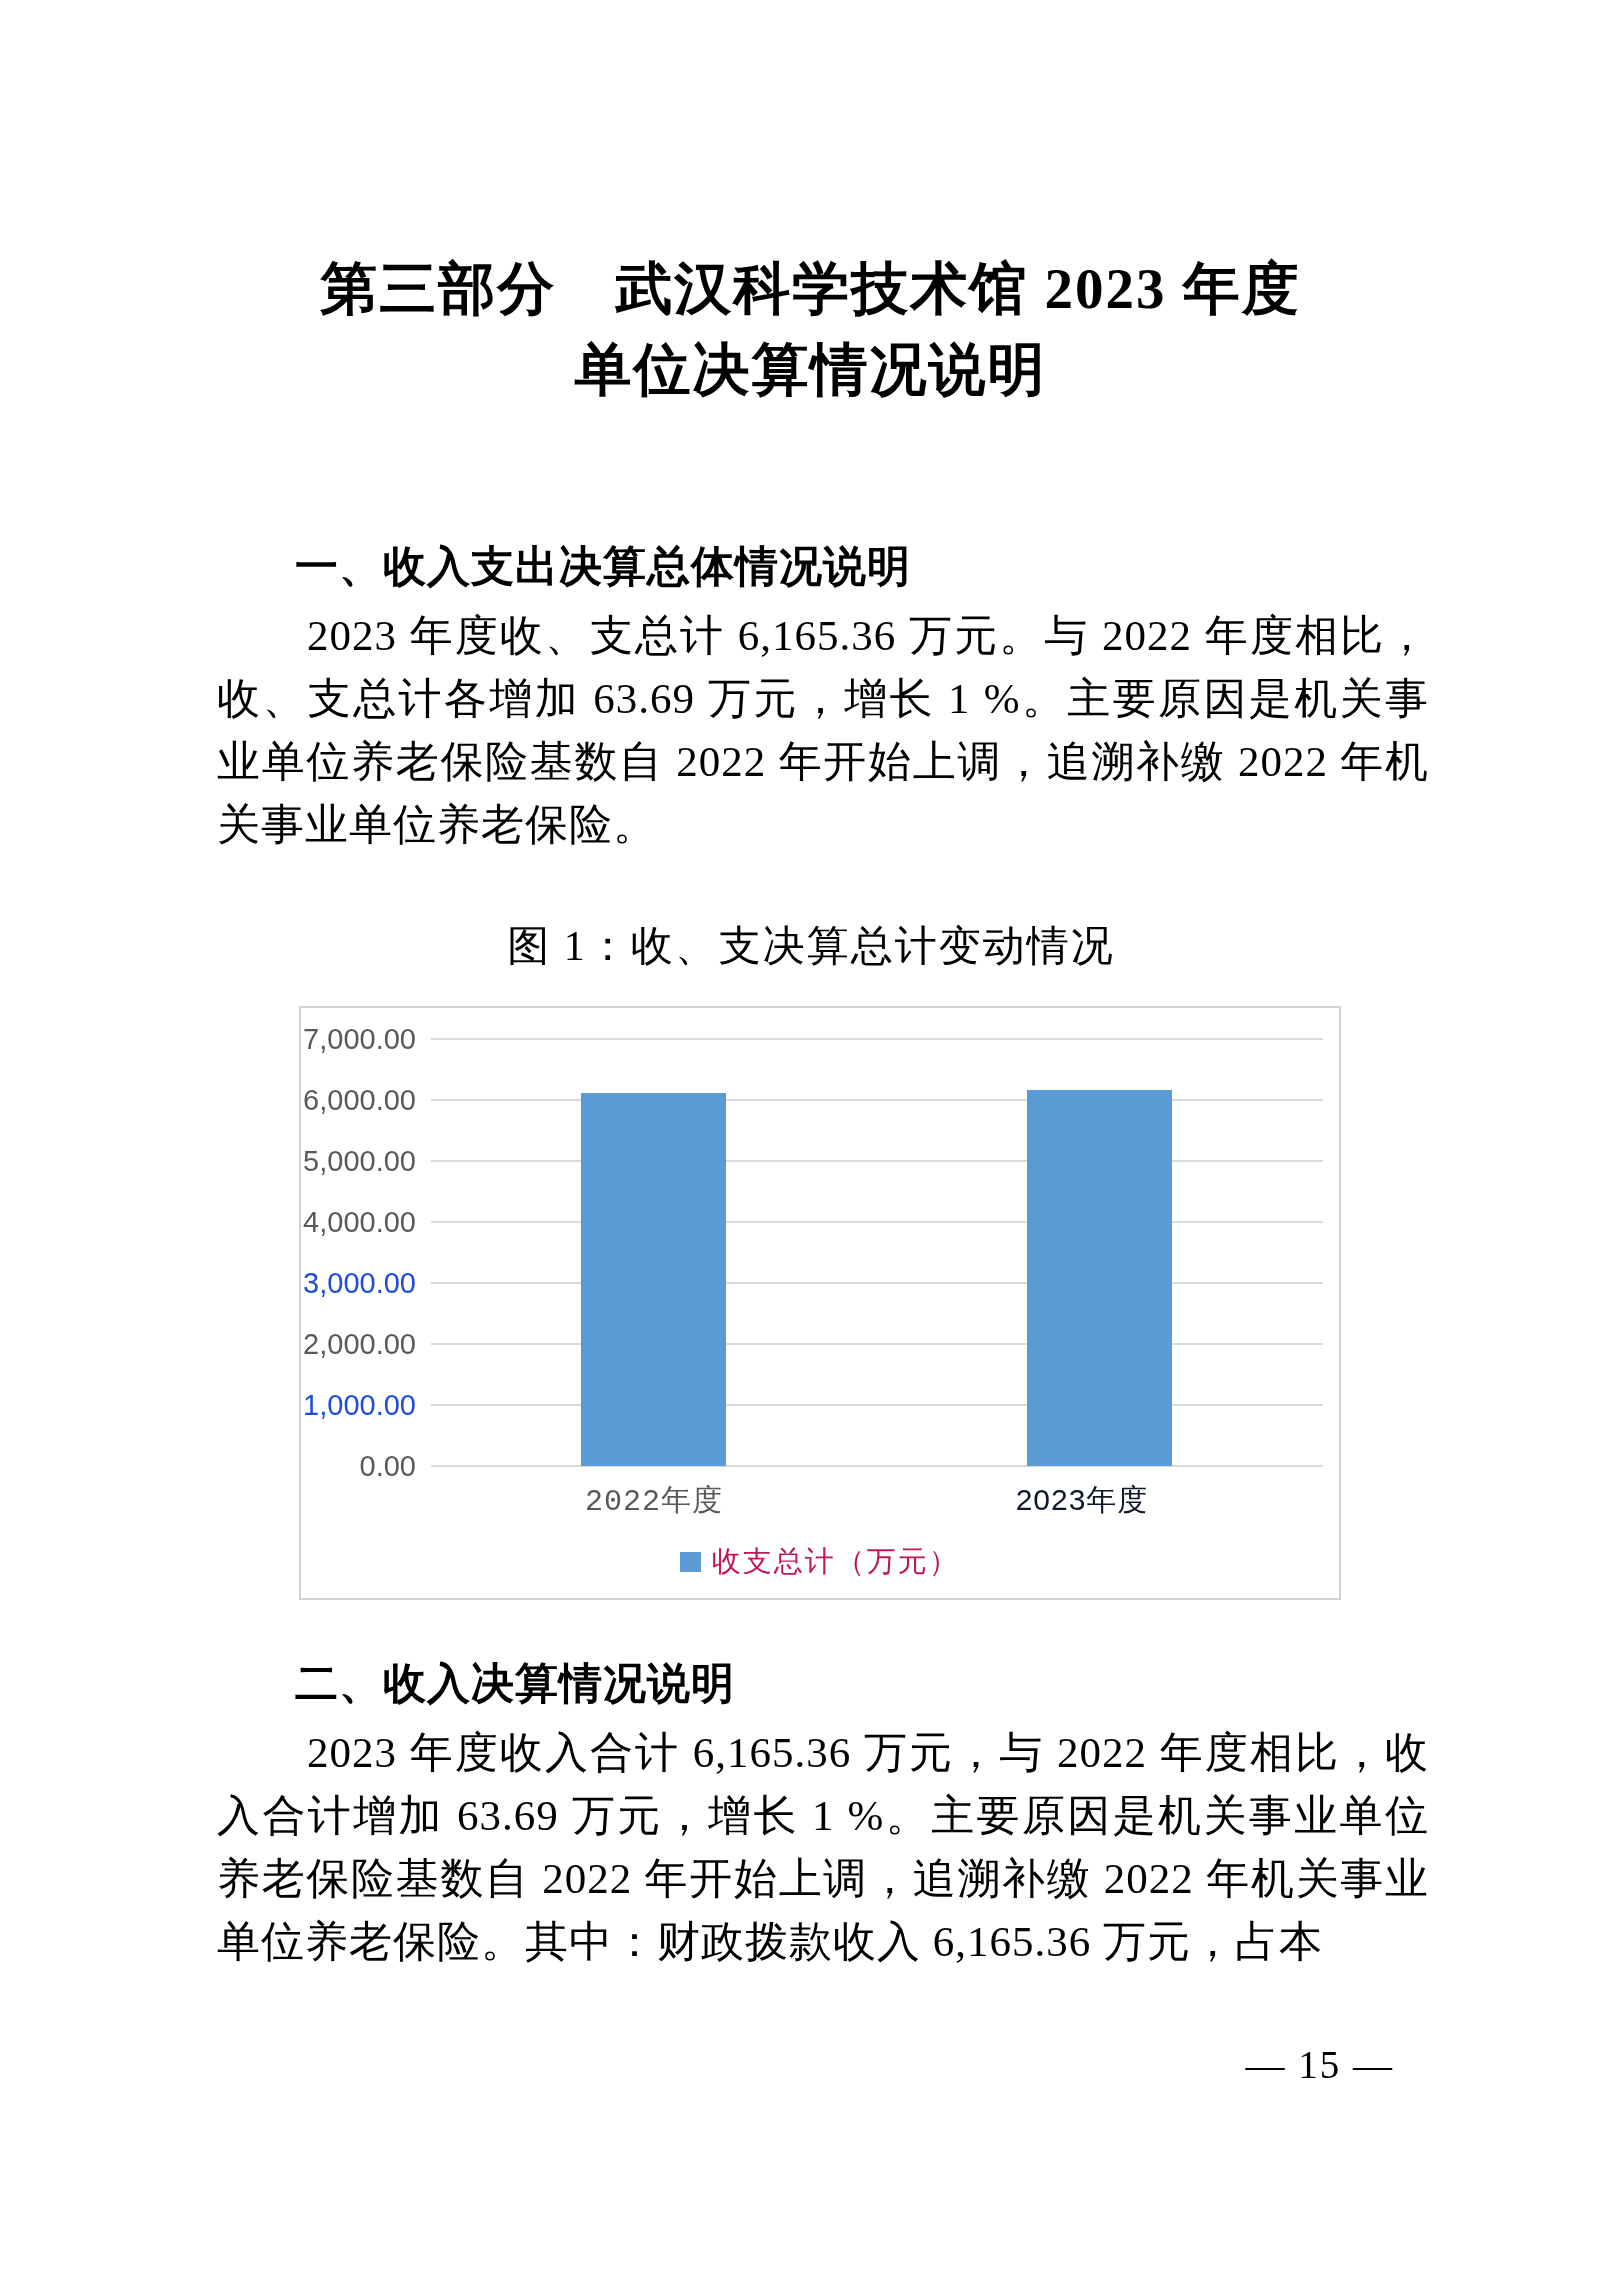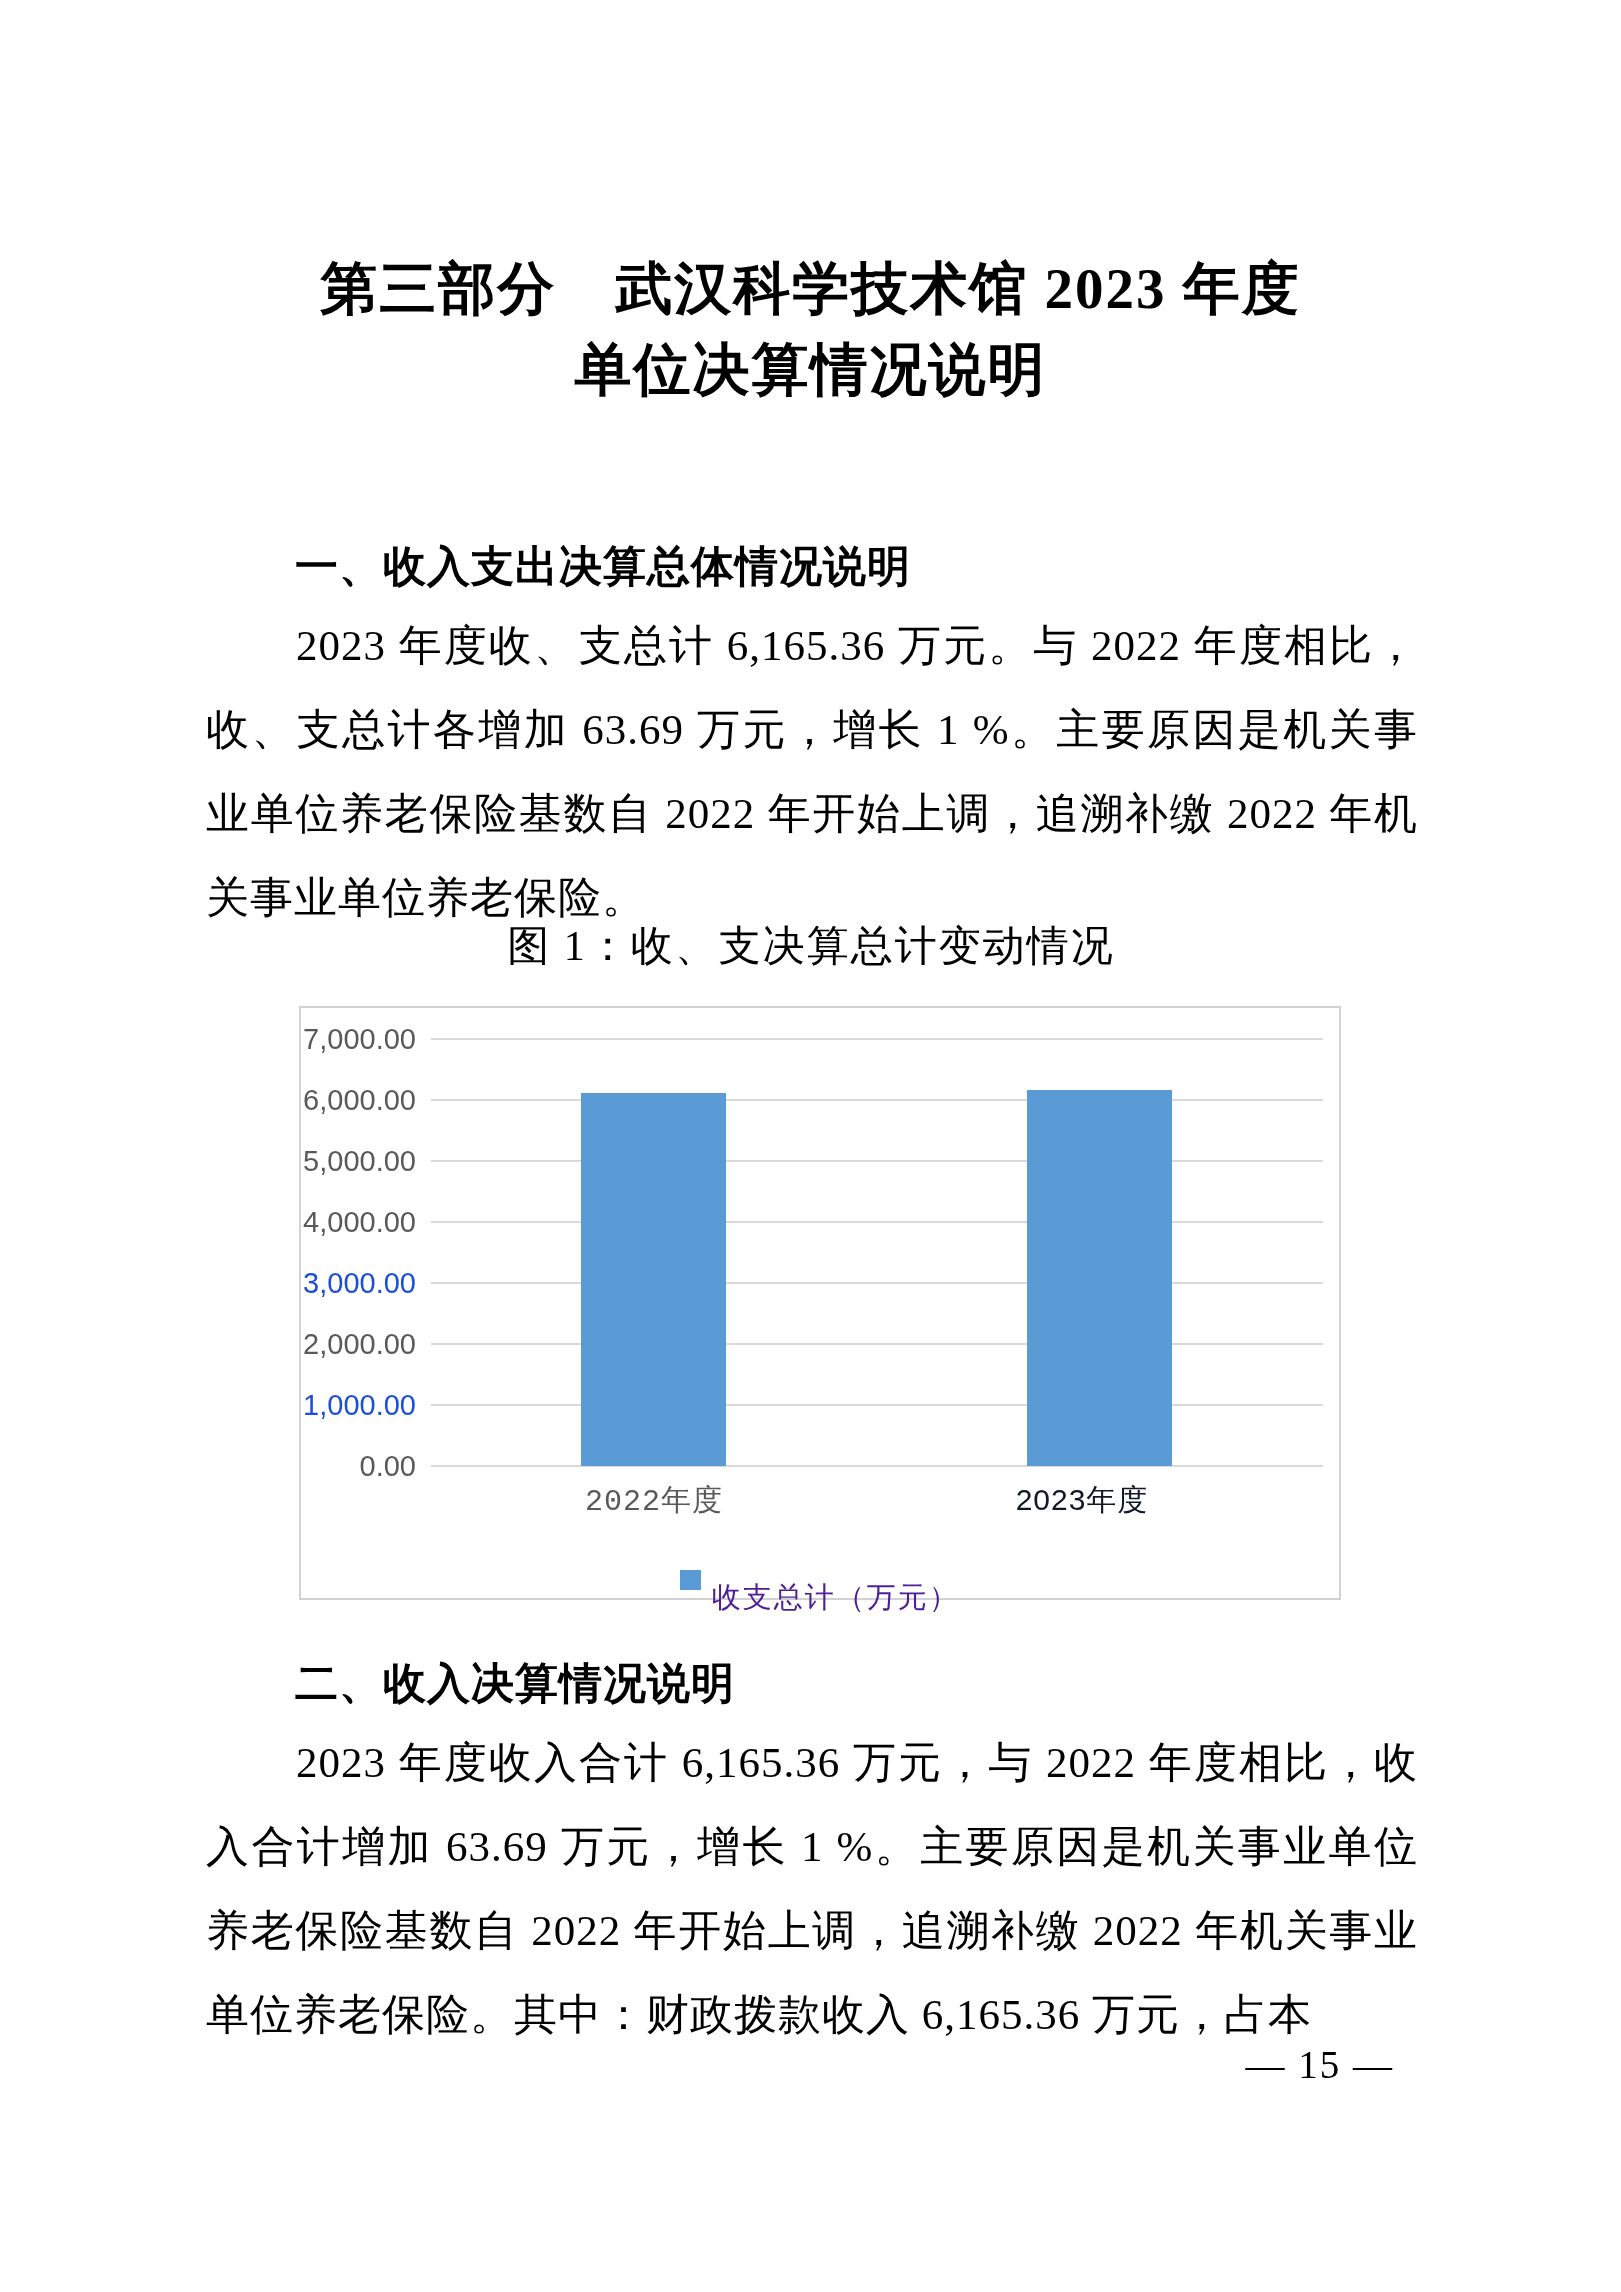"2023 年度收、支总计 6,165.36 万元。与 2022" .para { left: 206px -> 217px; line-height: 84px -> 63px }
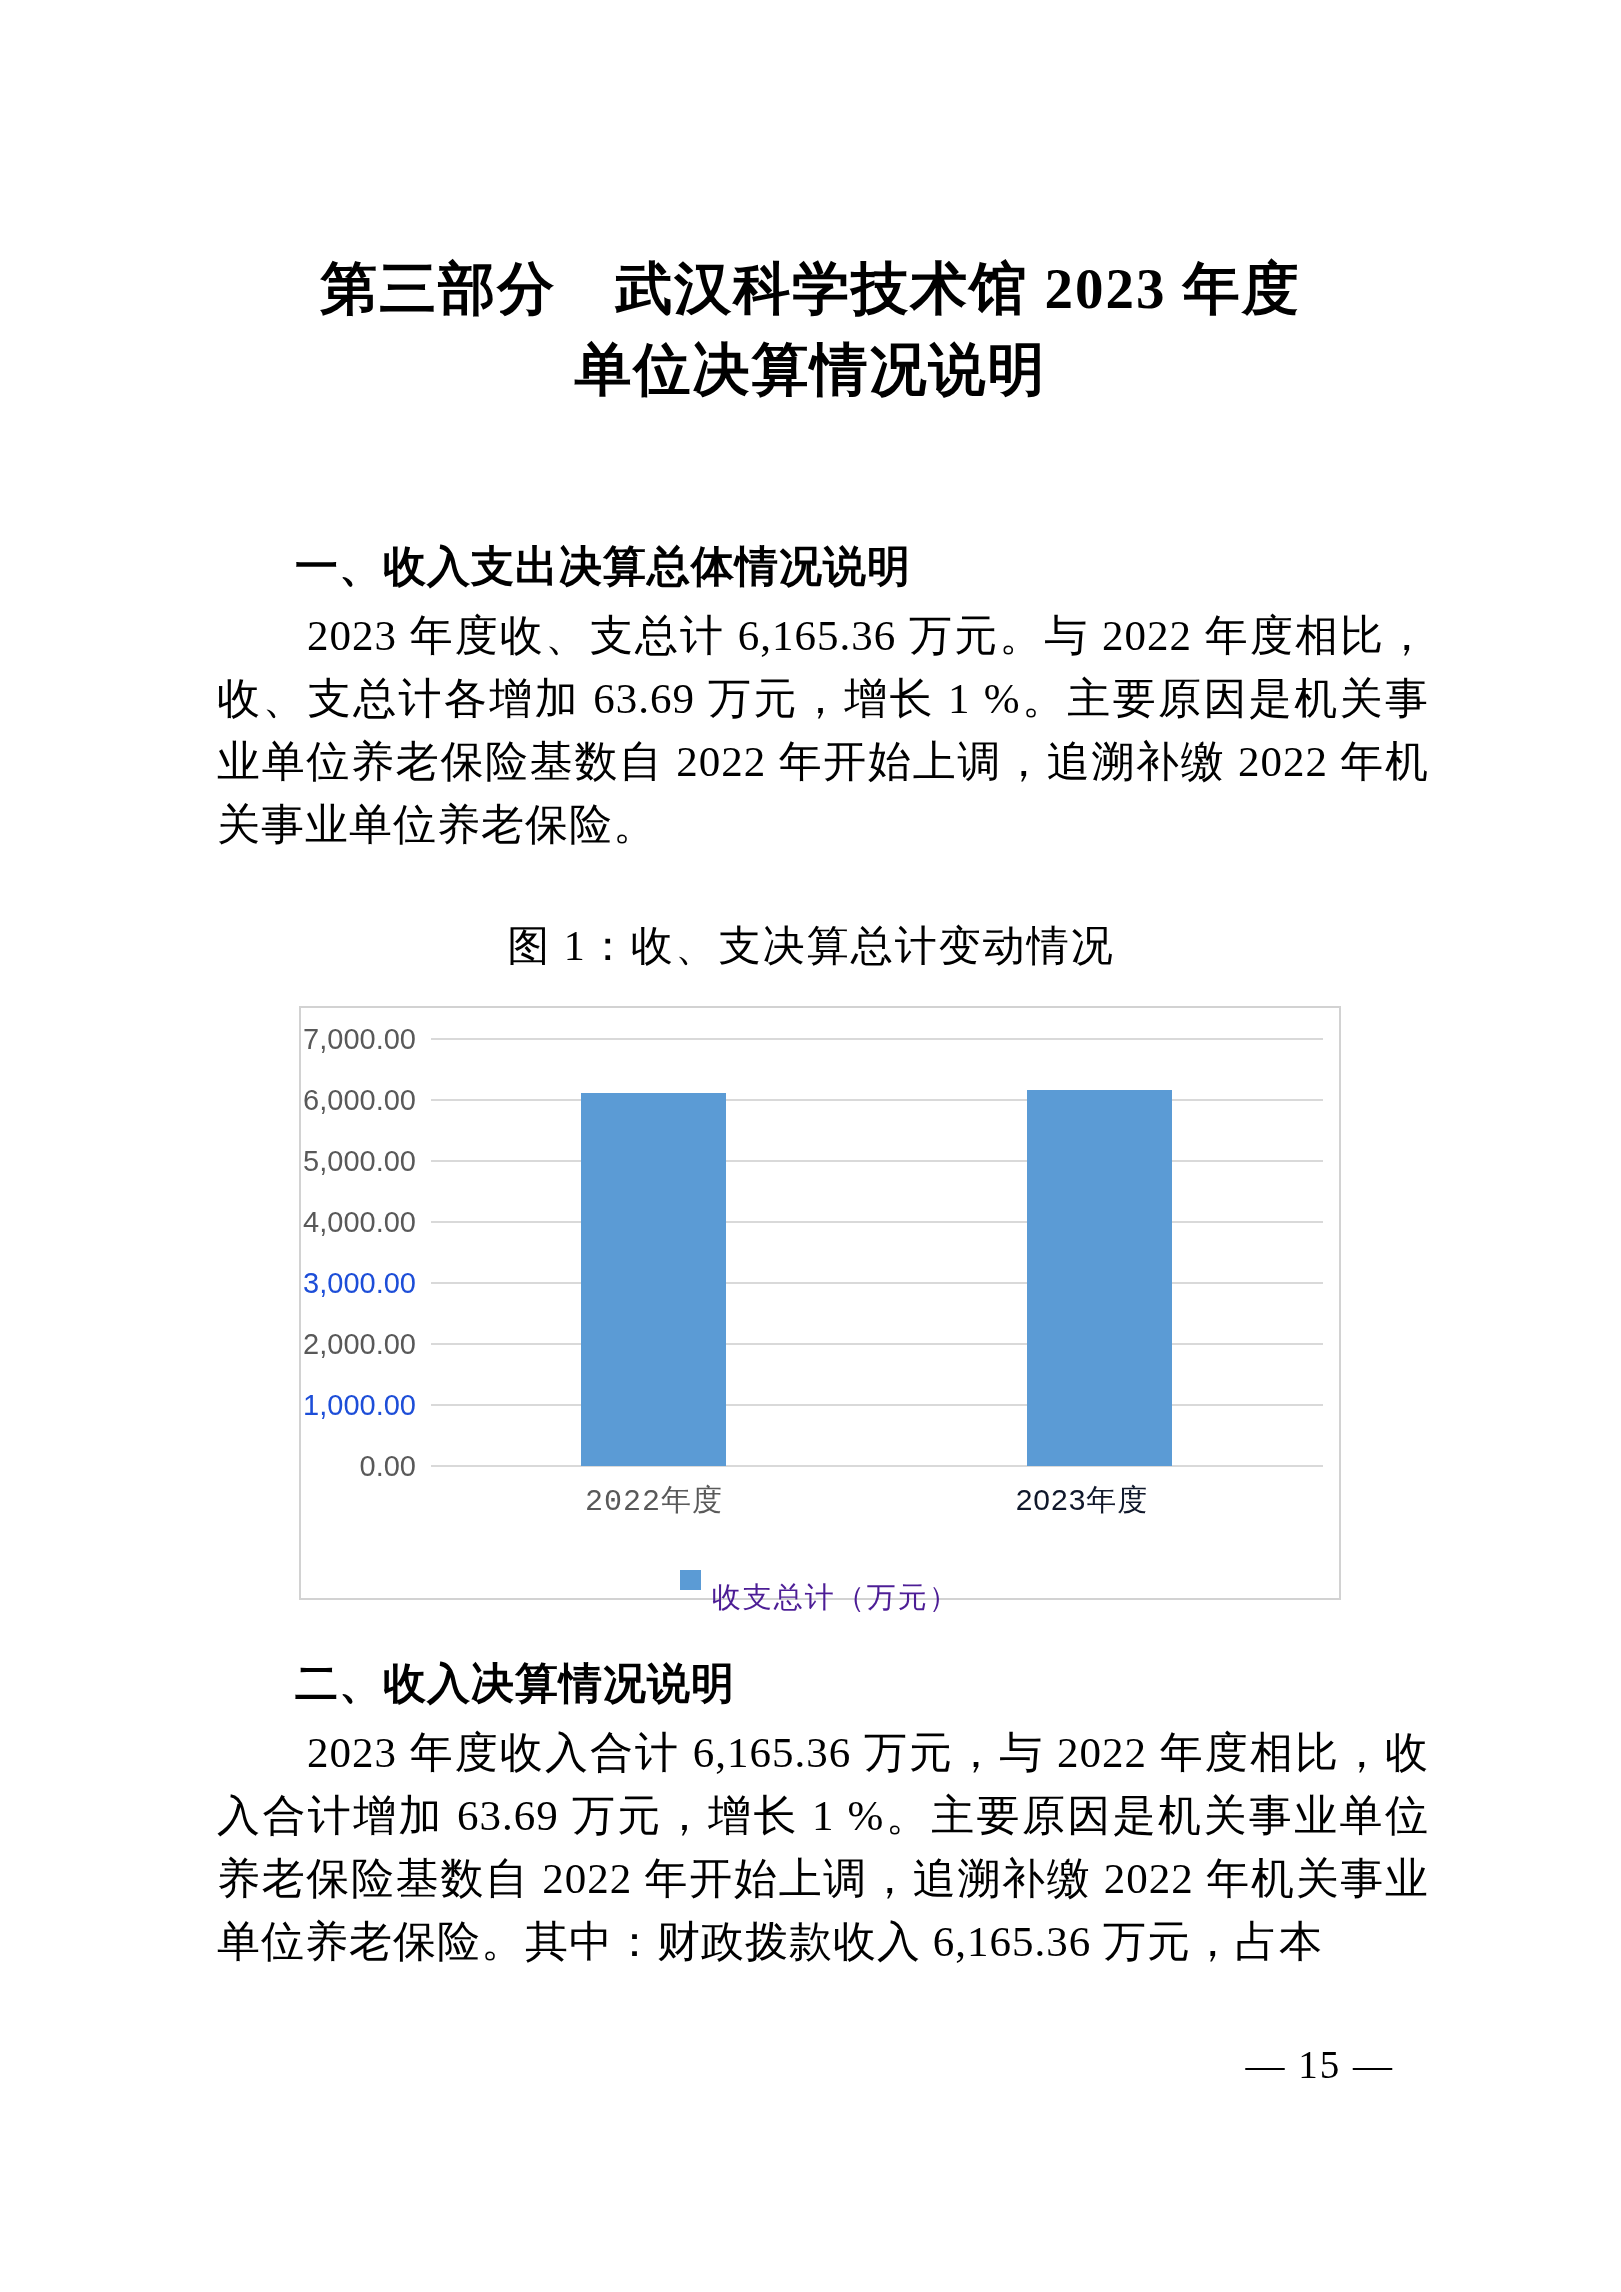"收支总计（万元）" .legend-text { color: #4c1d95 -> #be185d; margin-top: 36px -> none }
